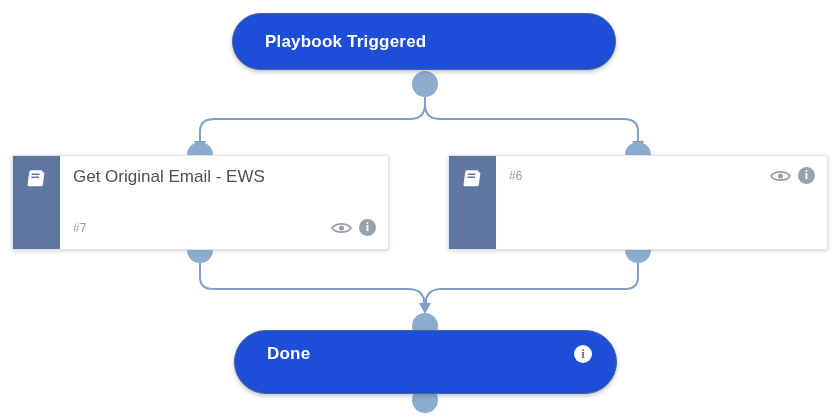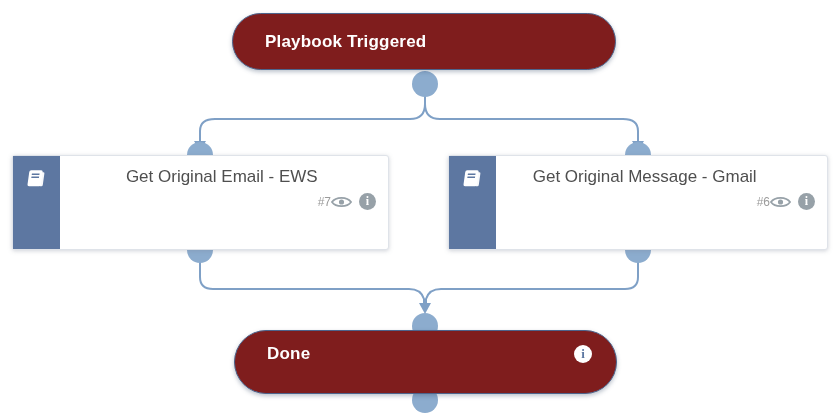"Playbook Triggered" .pill { background: #7f1d1d -> #1d4ed8 }
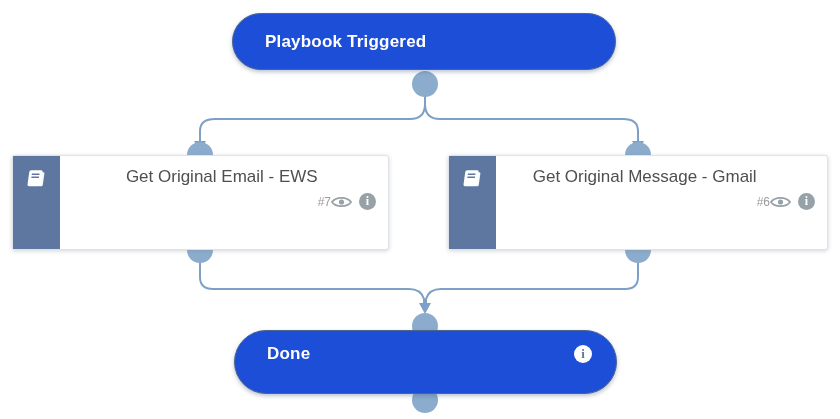"Get Original Email - EWS" .task-body { flex-direction: row -> column; justify-content: flex-end -> space-between }
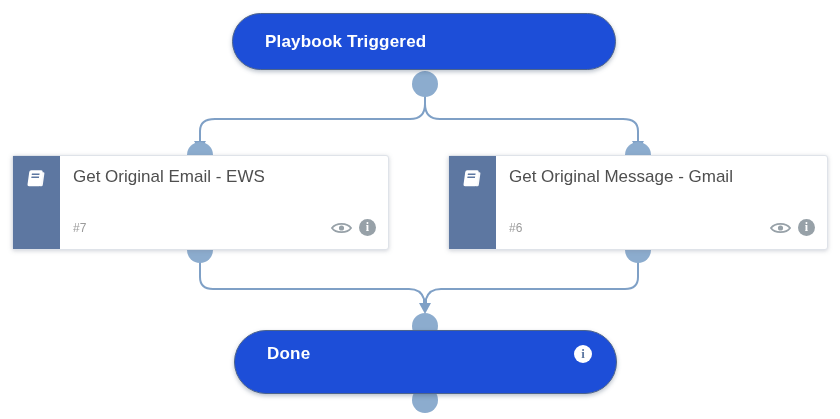"Get Original Message - Gmail" div.task-title { html: <div>Get Original Message - Gmail</div> -> none }
